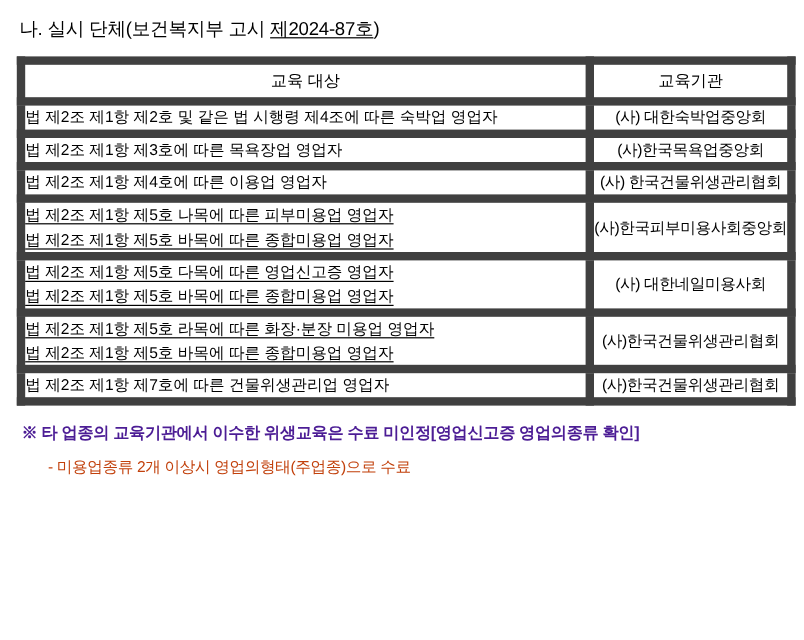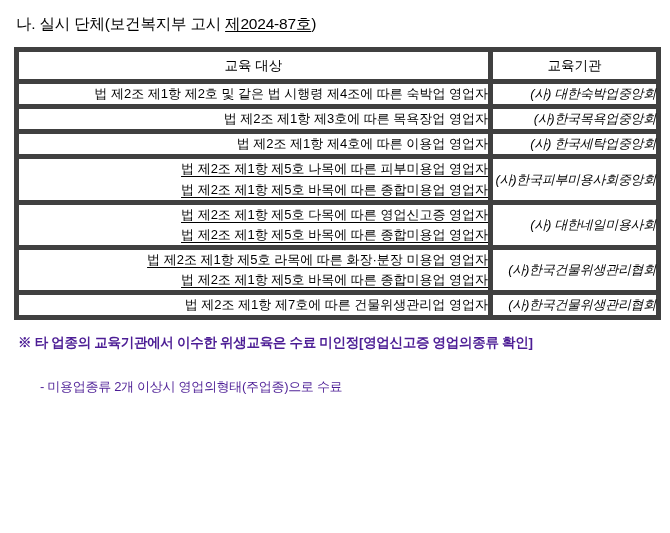"교육 대상" table.main th, table.main td { border: 5px solid #404040 -> 7px solid #404040 }
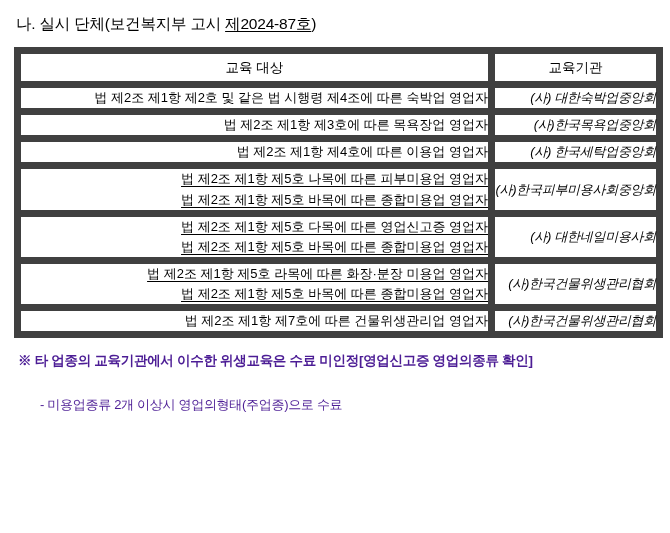"법 제2조 제1항 제2호 및" td.target { text-align: right -> none }
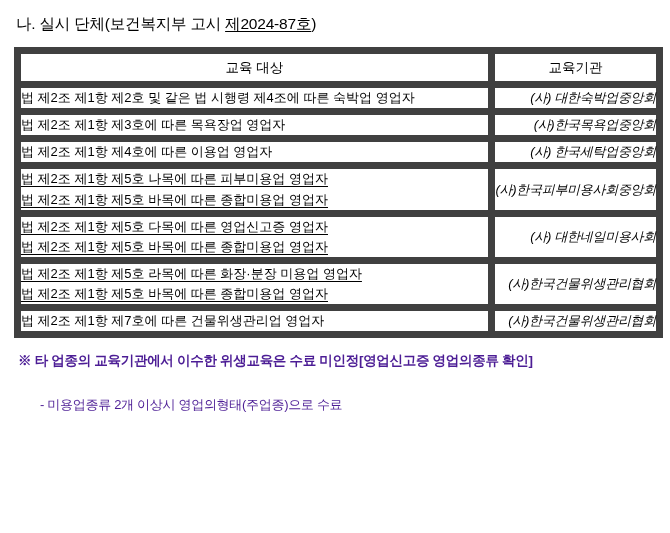"(사) 대한숙박업중앙회" td.org { font-style: italic -> none; text-align: right -> center }
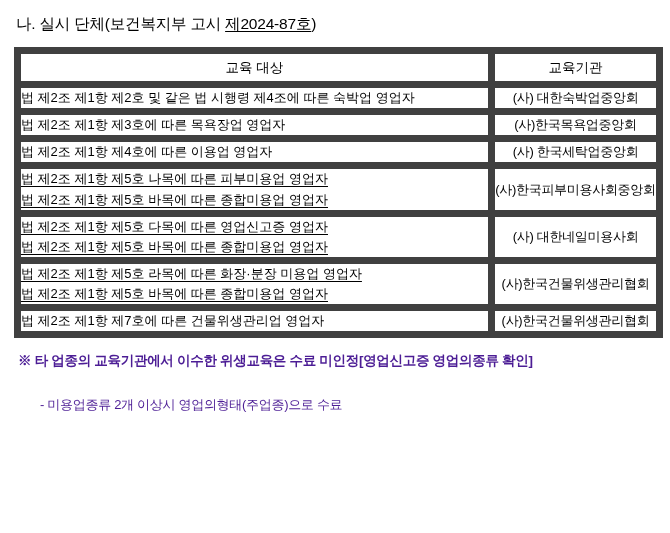"(사) 한국세탁업중앙회" td.org { text: 한국세탁업중앙회 -> 한국건물위생관리협회 }
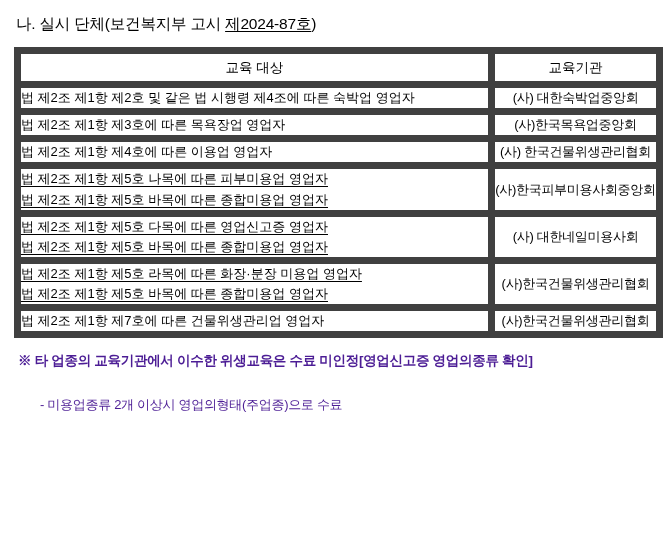"- 미용업종류 2개 이상시 영업의형태(주업종)으로" .subnote { color: #4c1d95 -> #c2410c; margin: 26px 0 0 26px -> 10px 0 0 26px }
